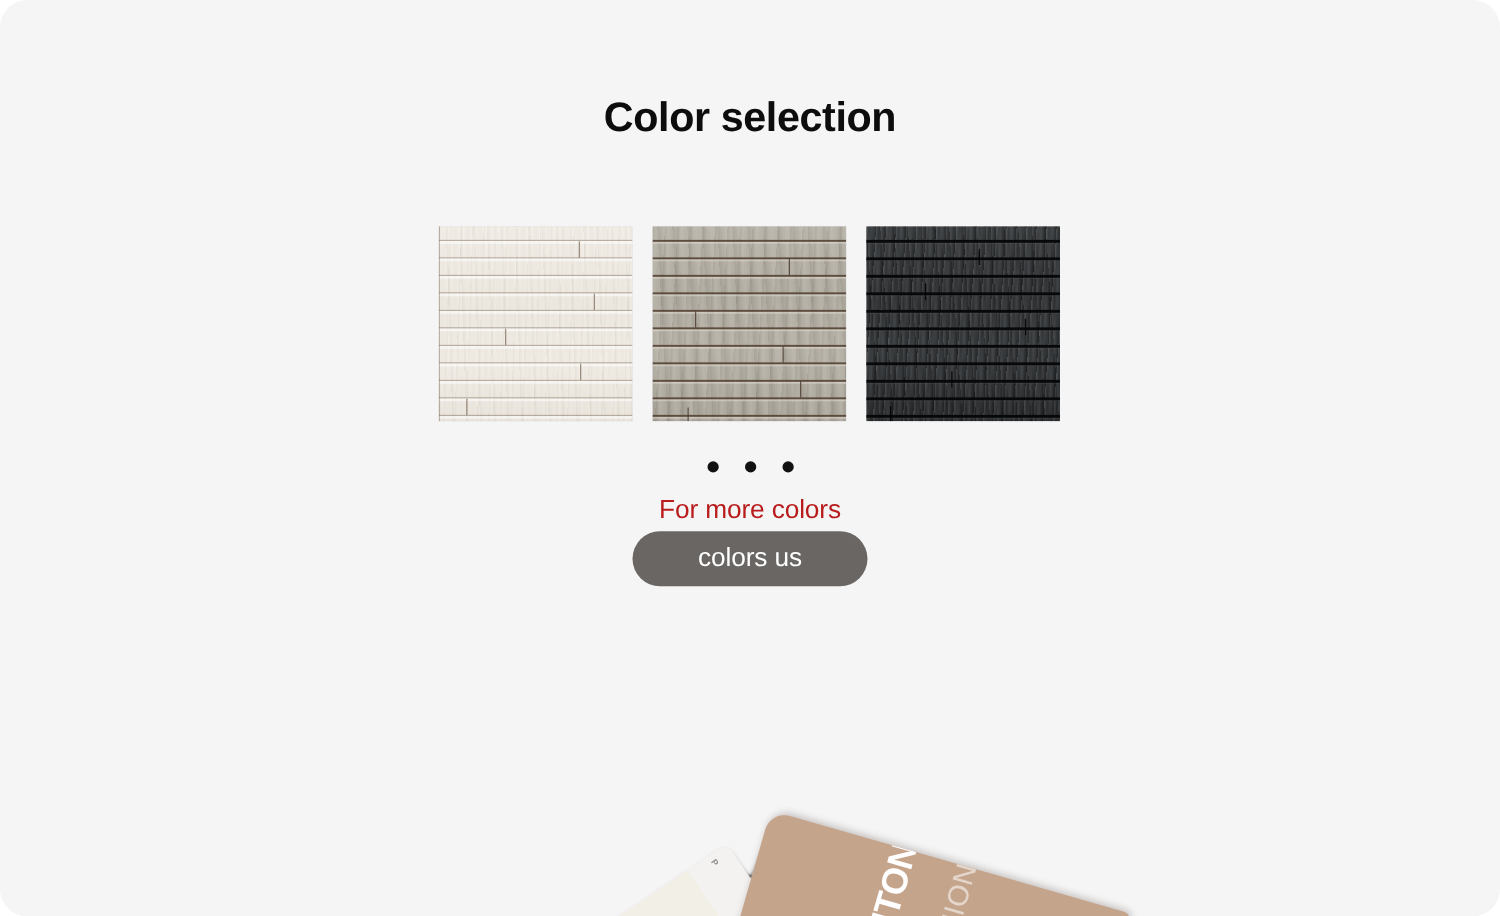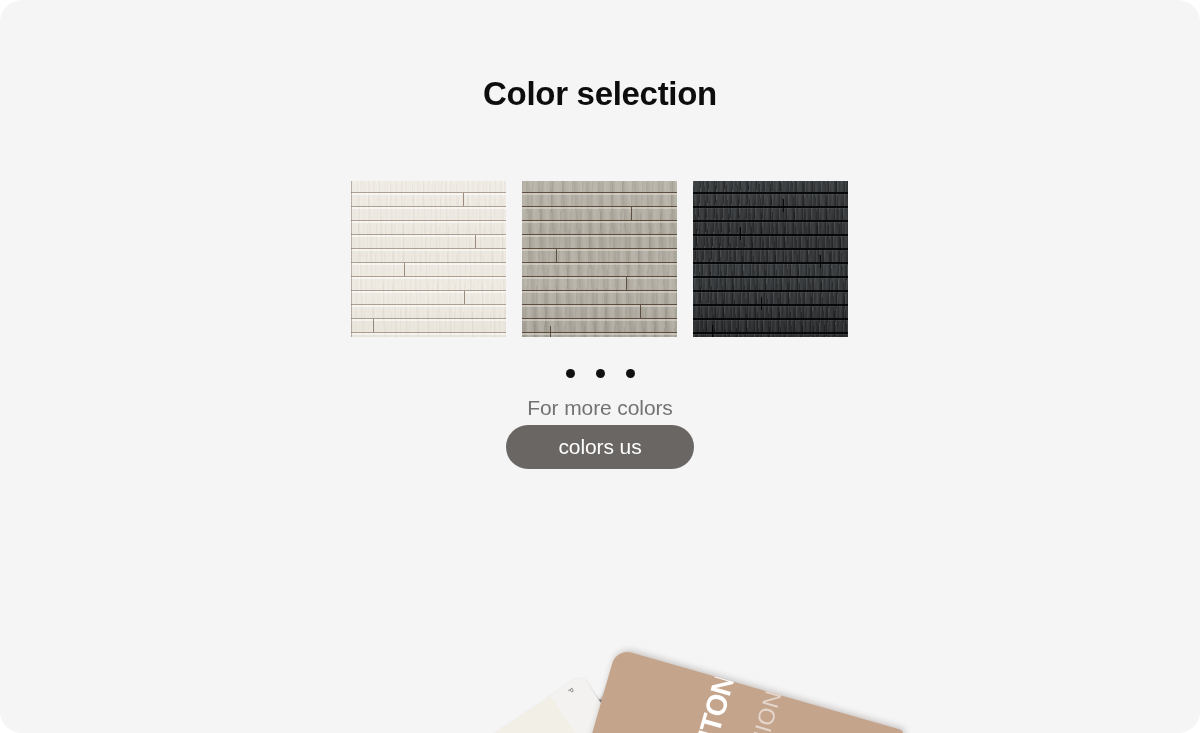"For more colors" .cta-label { color: #737373 -> #b91c1c }
